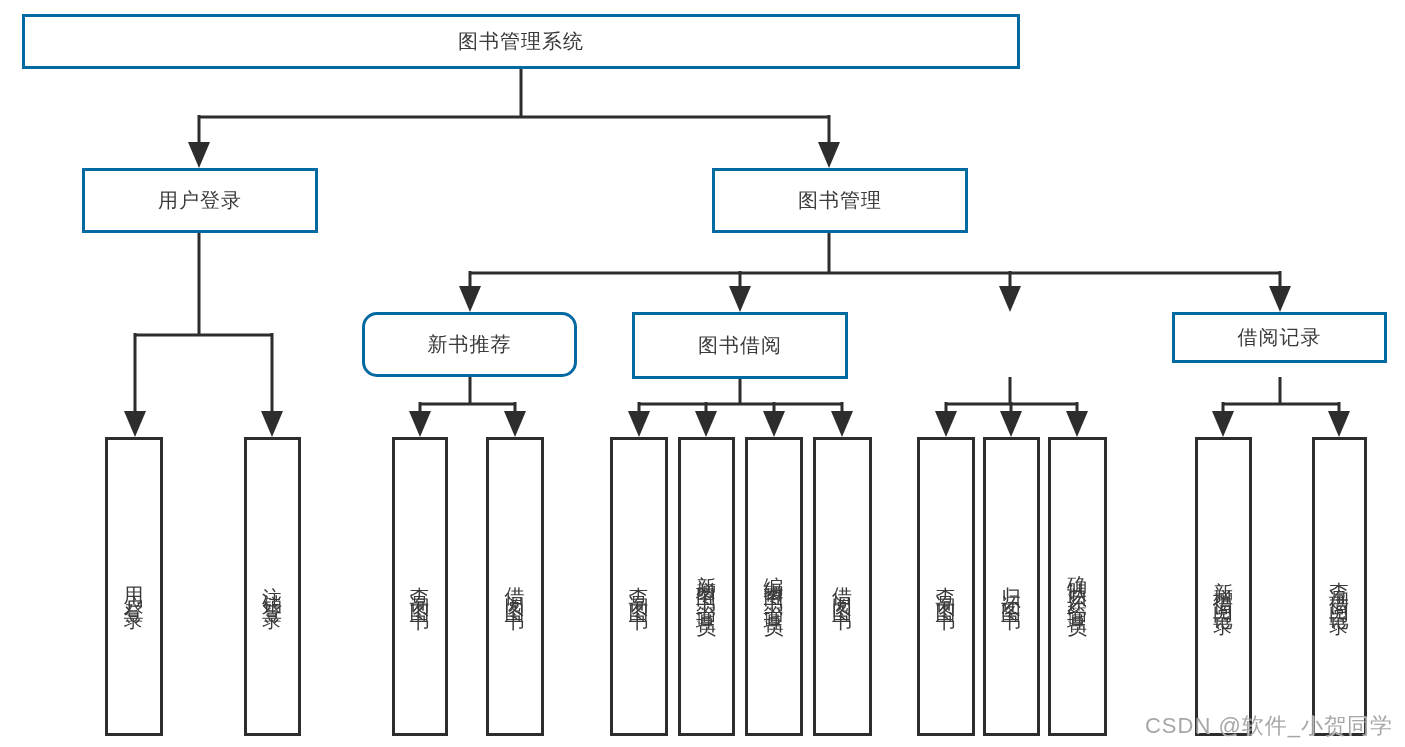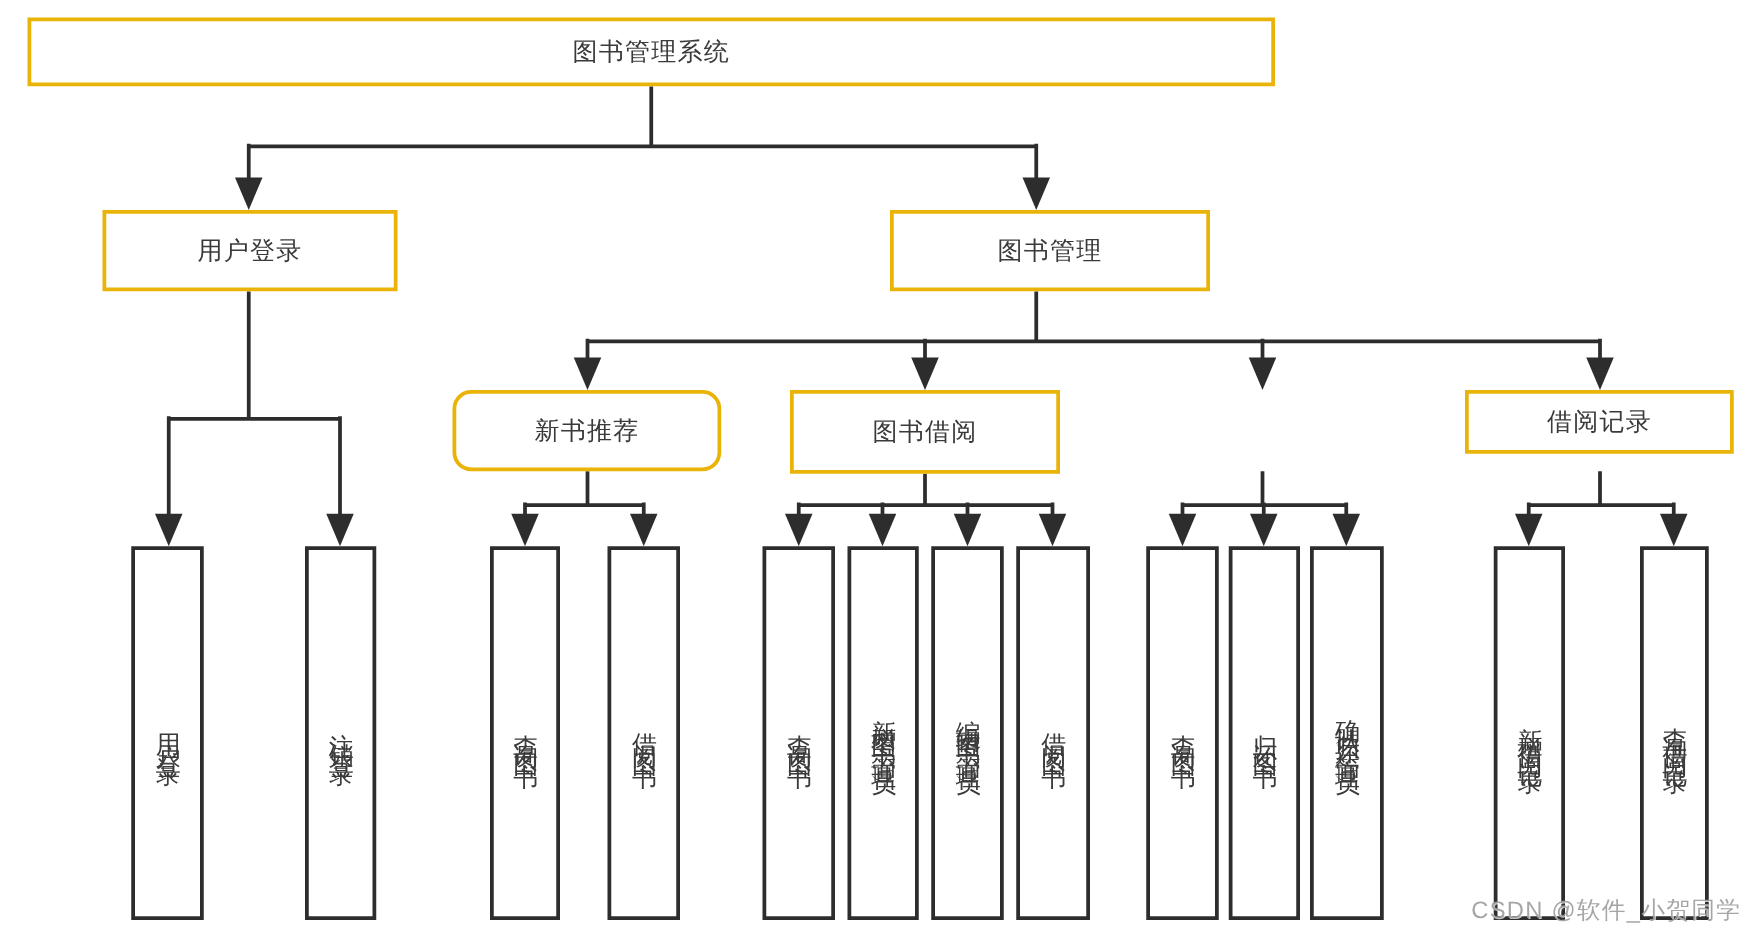"图书管理系统" .node { border: 3px solid #eab308 -> 3px solid #0369a1 }
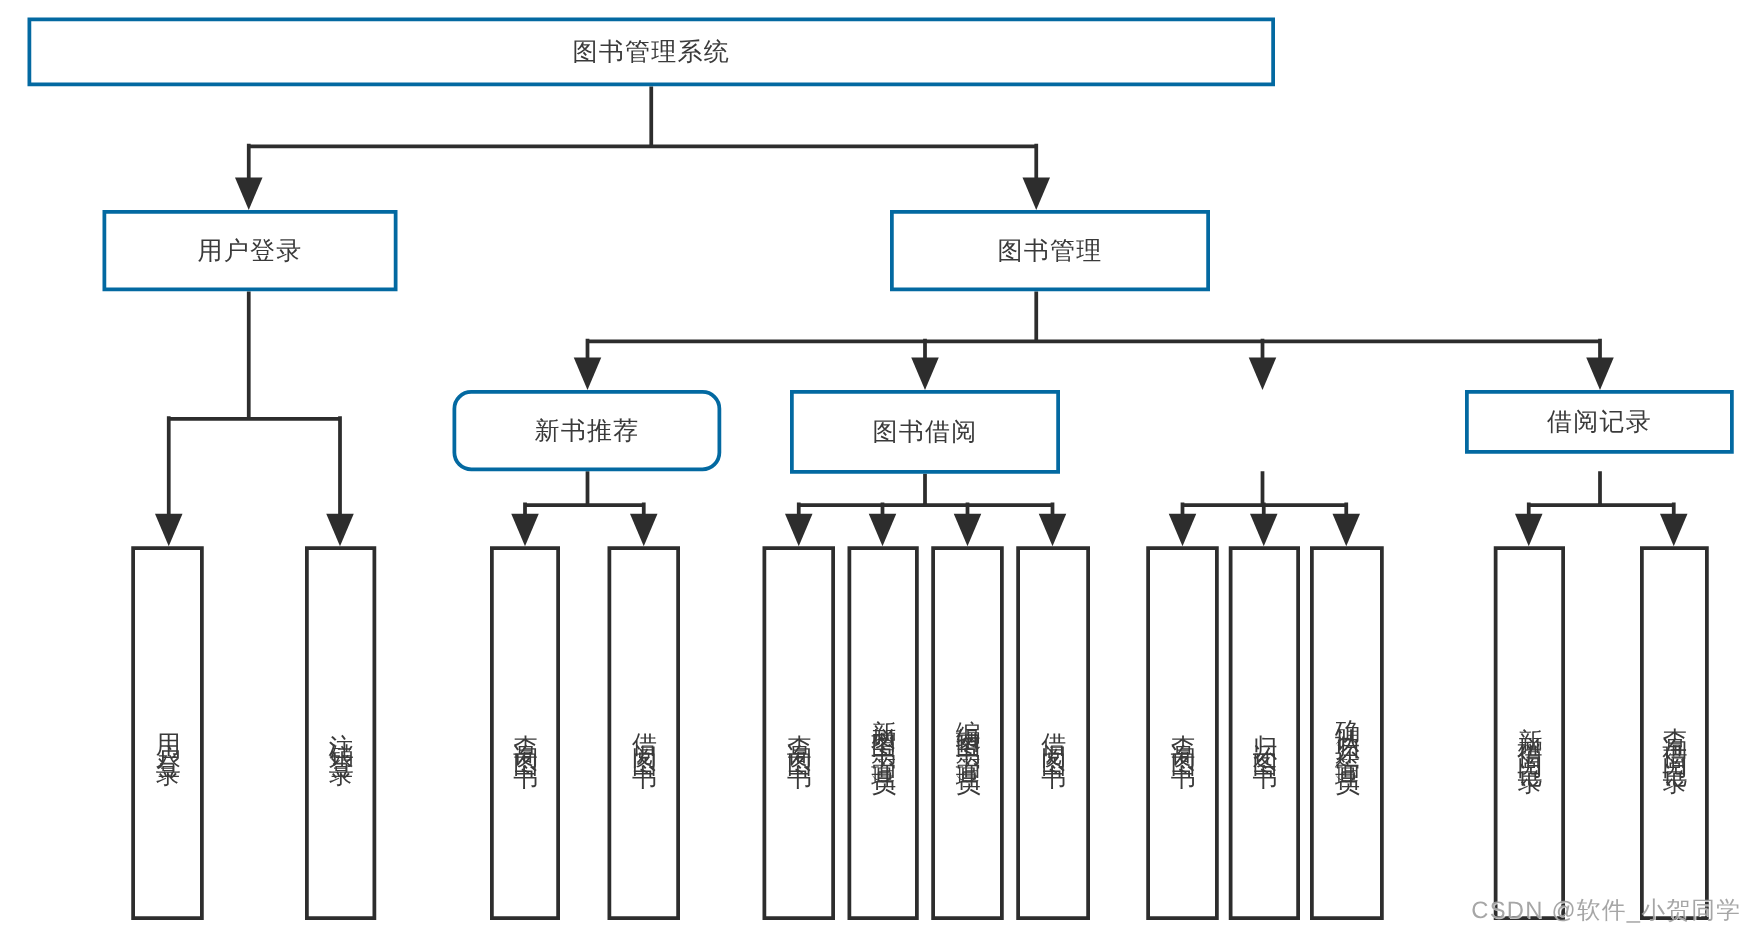"CSDN @软件_小贺同学" .watermark { font-size: 19px -> 22px }
